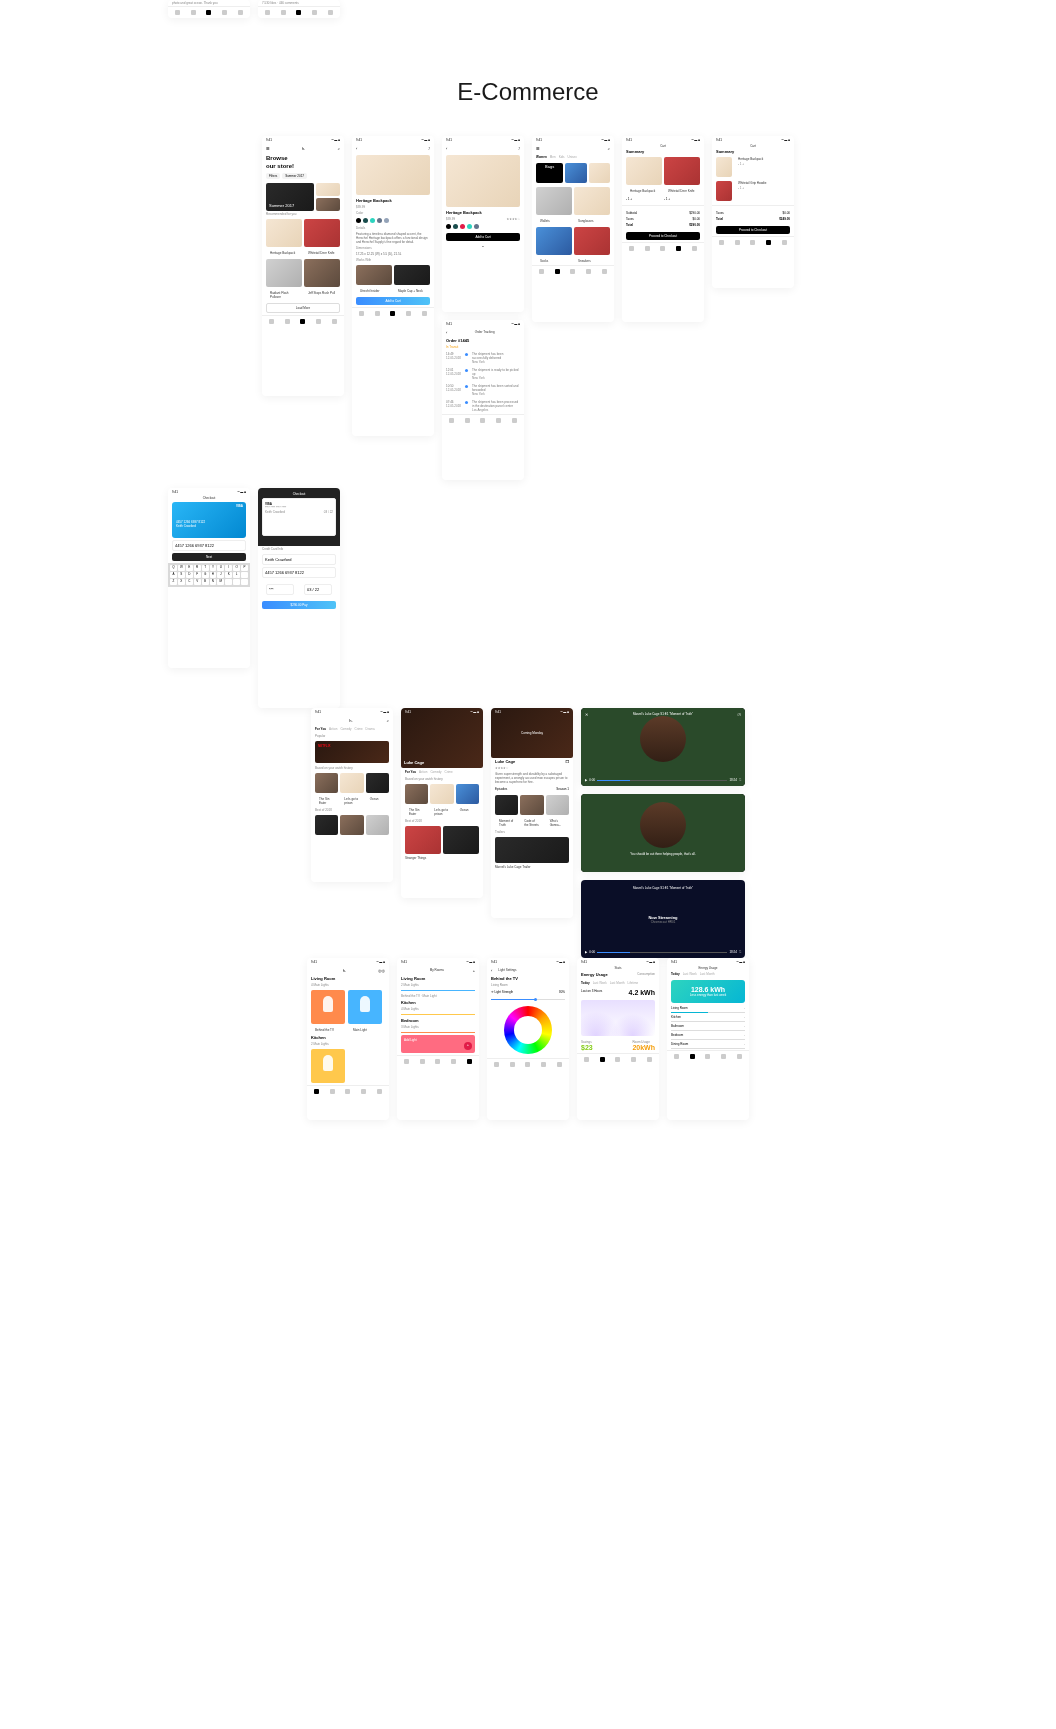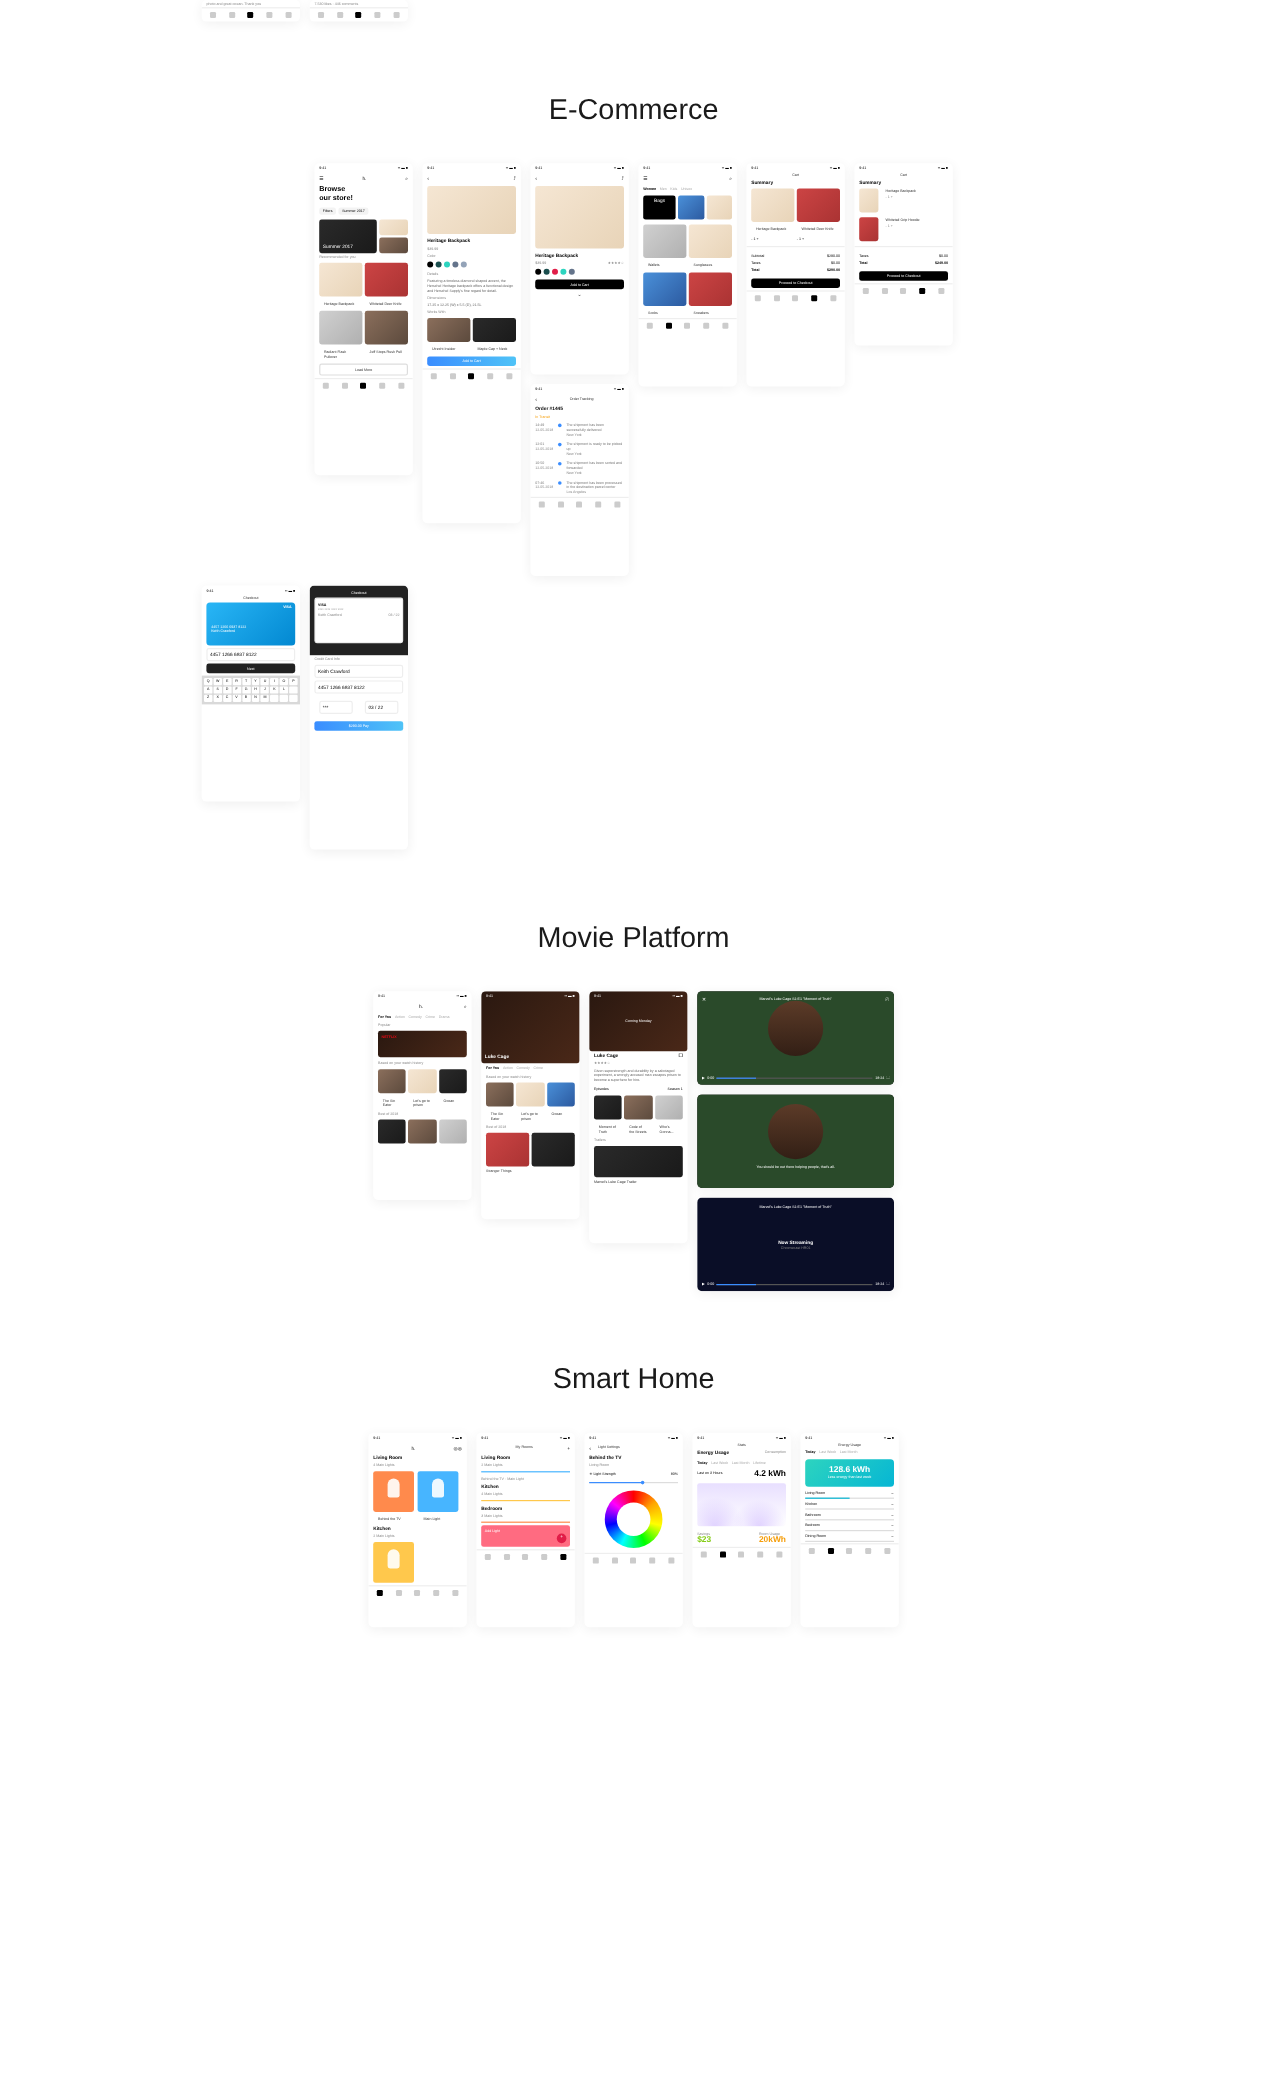"Movie Platform" h2.section-title { html: <h2>Movie Platform</h2> -> none }
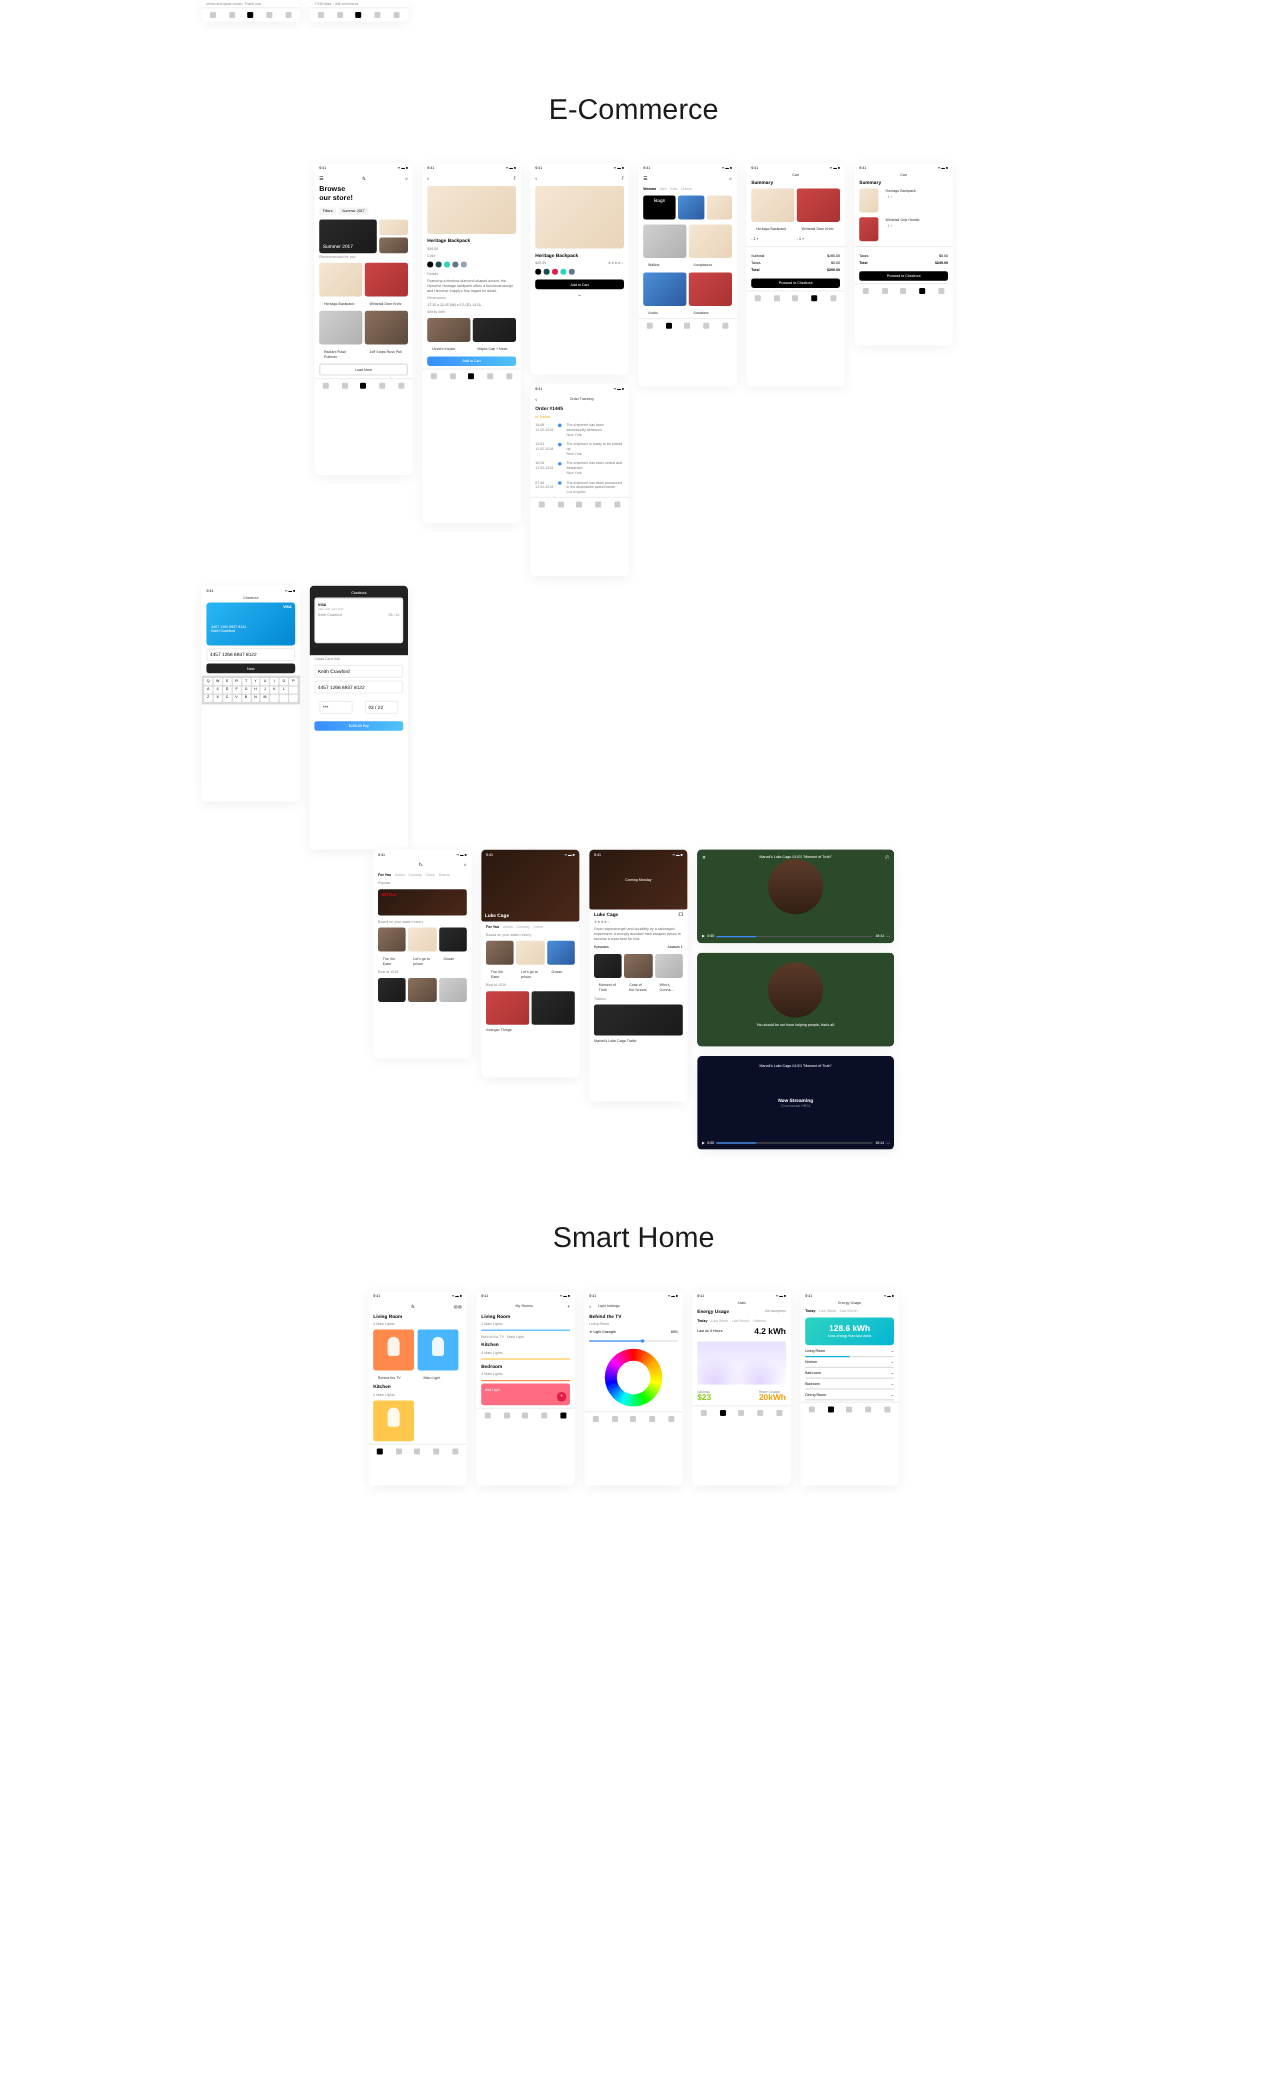"Smart Home" h2.section-title { html: <h2>Smart Home</h2> -> none }
